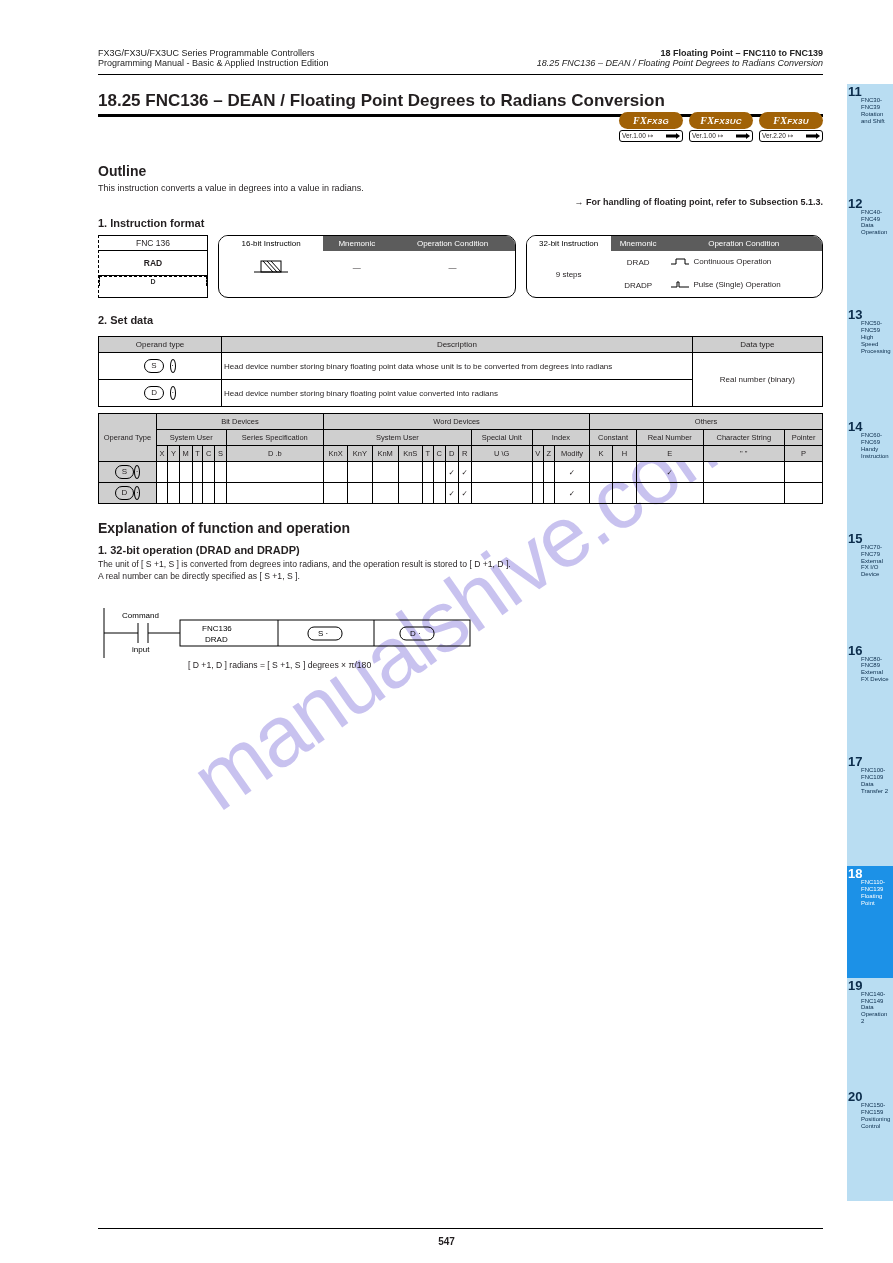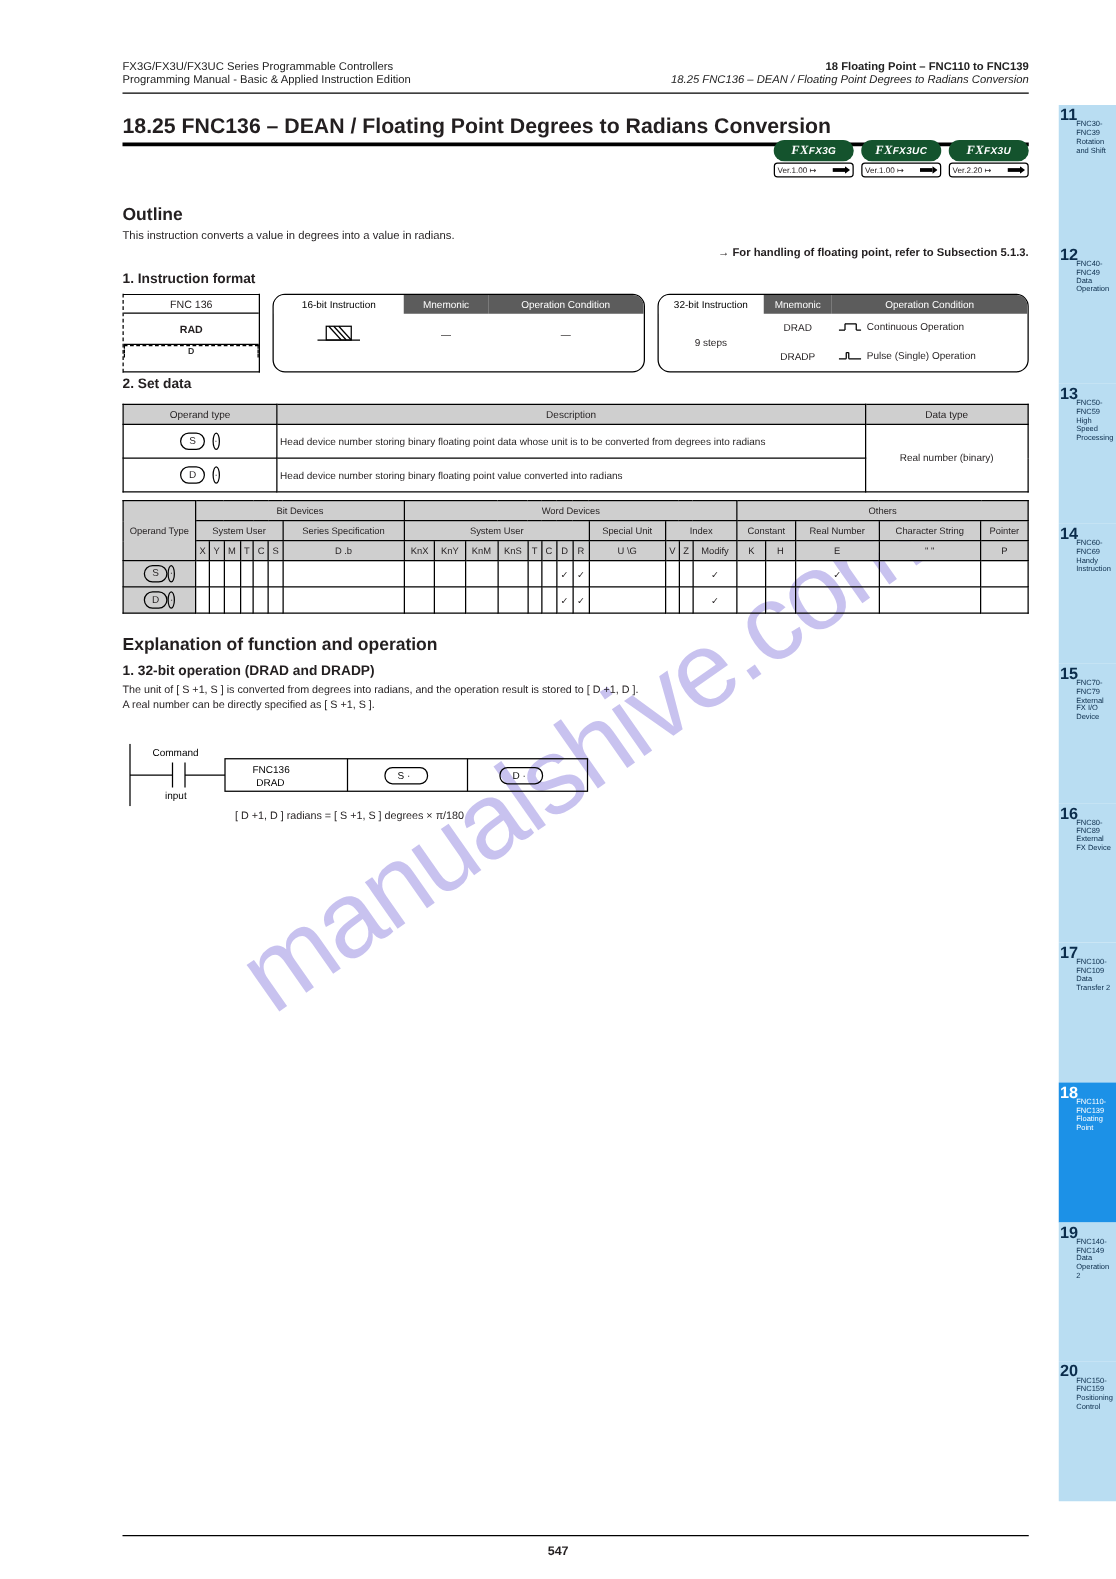"FXFX3G" .badge .top { background: #14532d -> #a16207 }
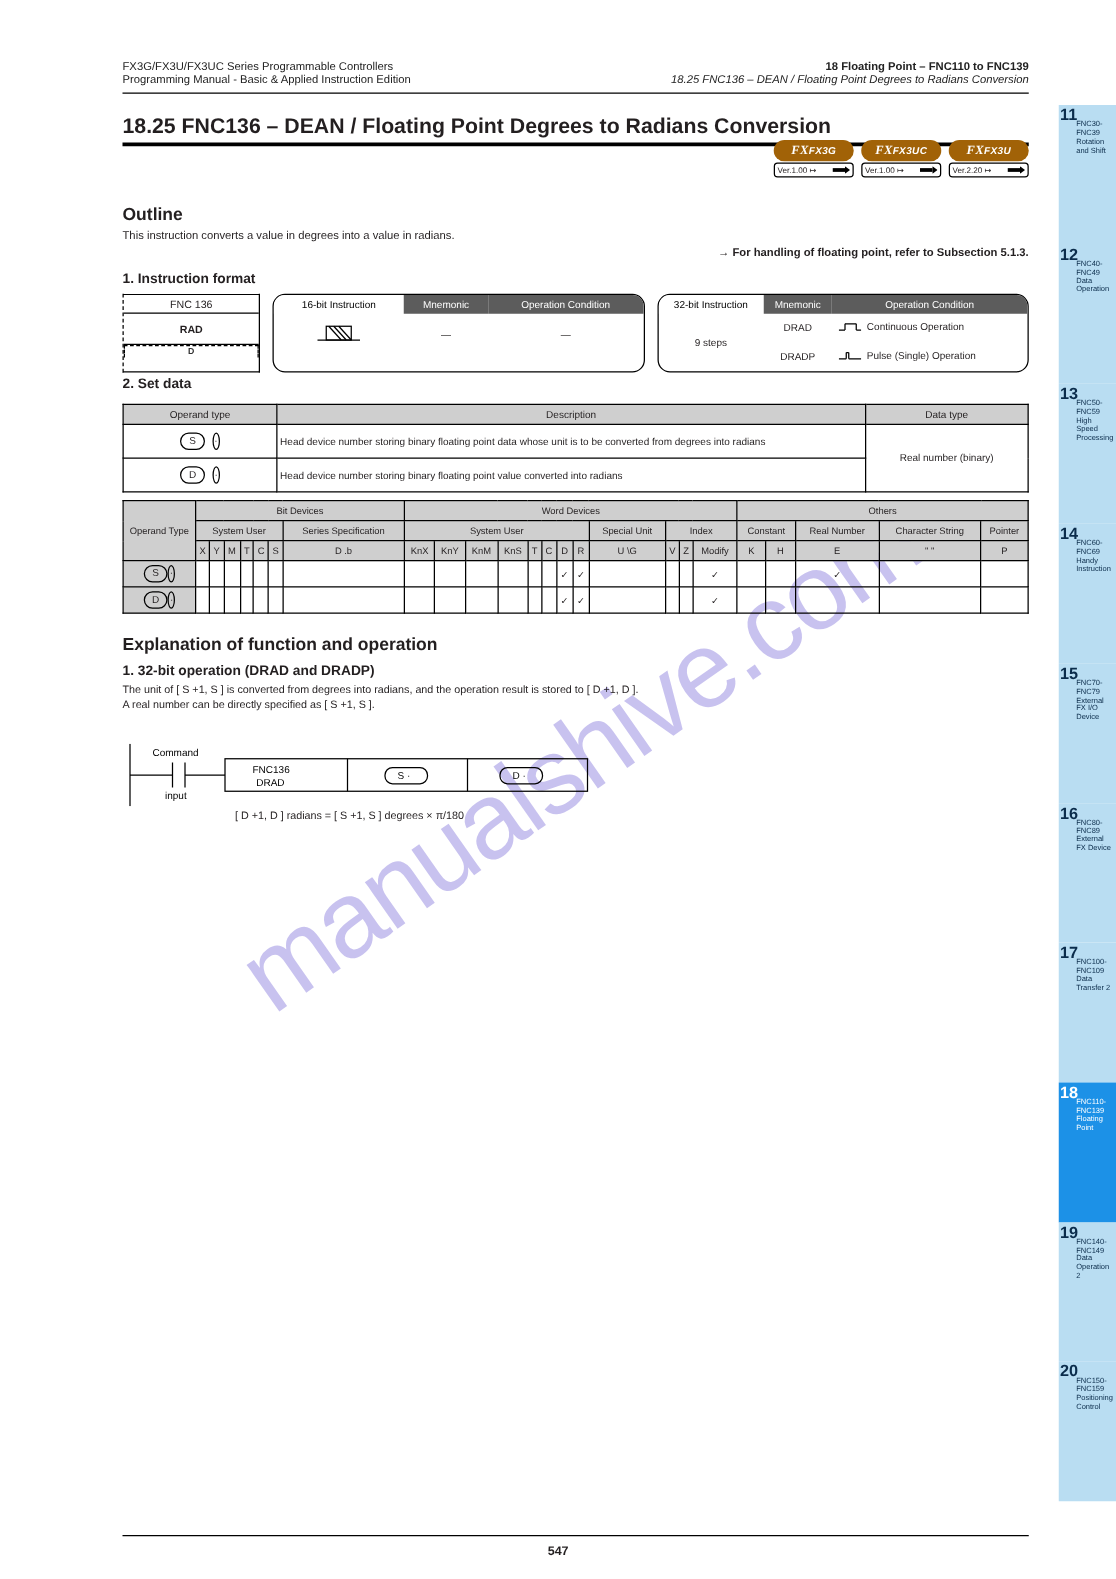"2. Set data" div.sub { margin-top: 3px -> 16px }
